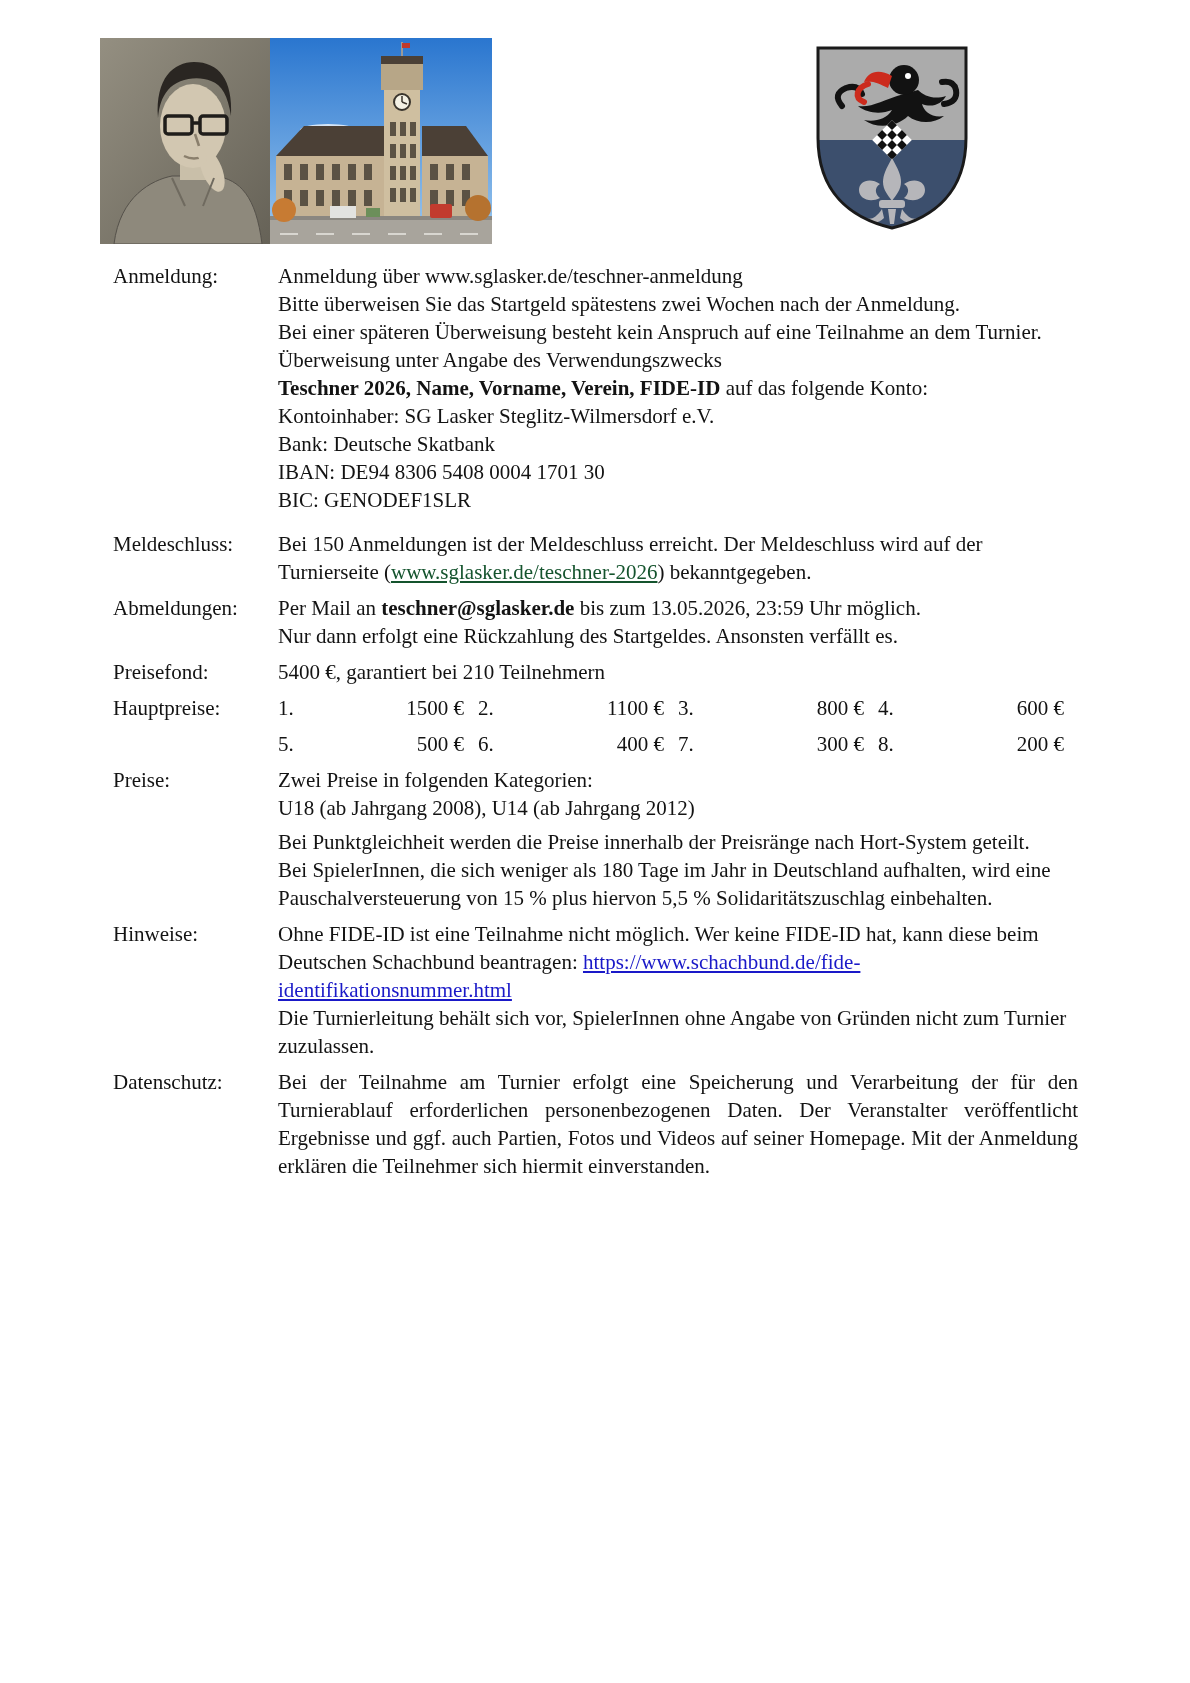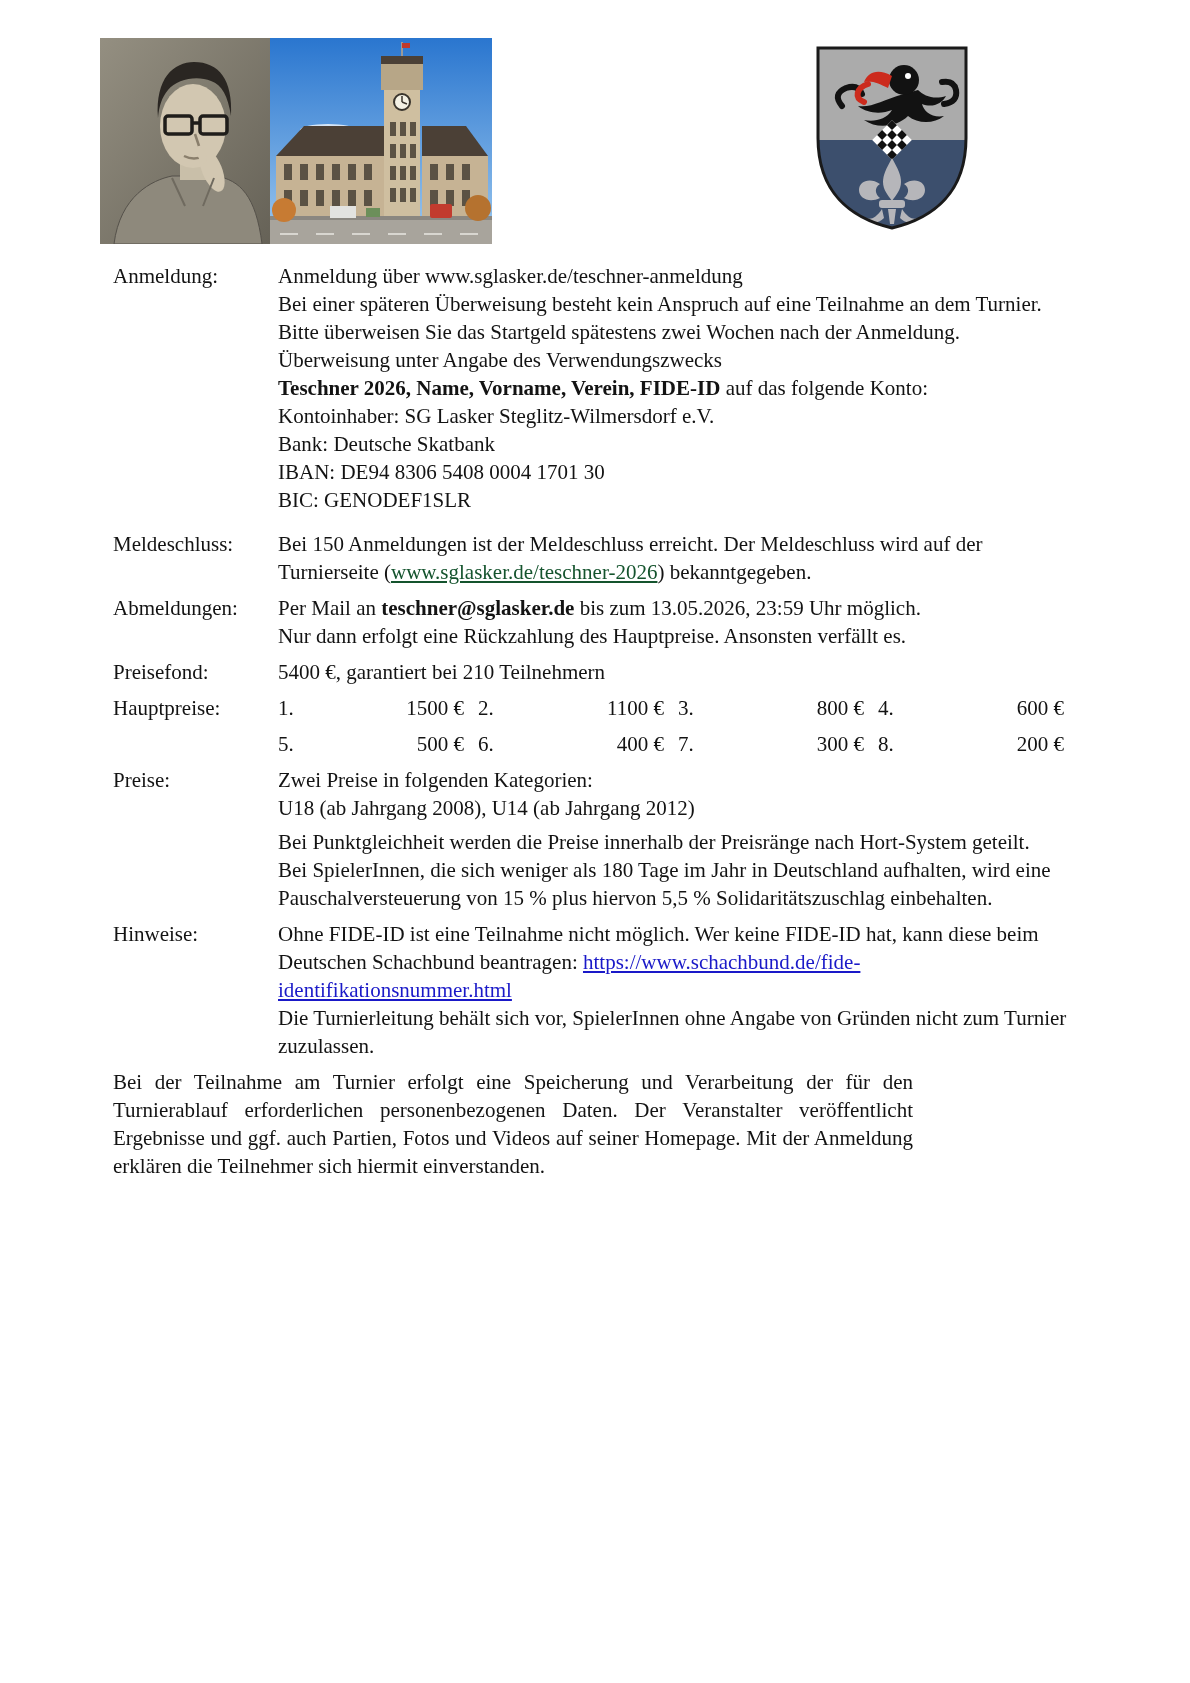"Bei einer späteren Überweisung besteht" div { order: before "Bitte überweisen Sie das Startgeld" -> after "Bitte überweisen Sie das Startgeld" }
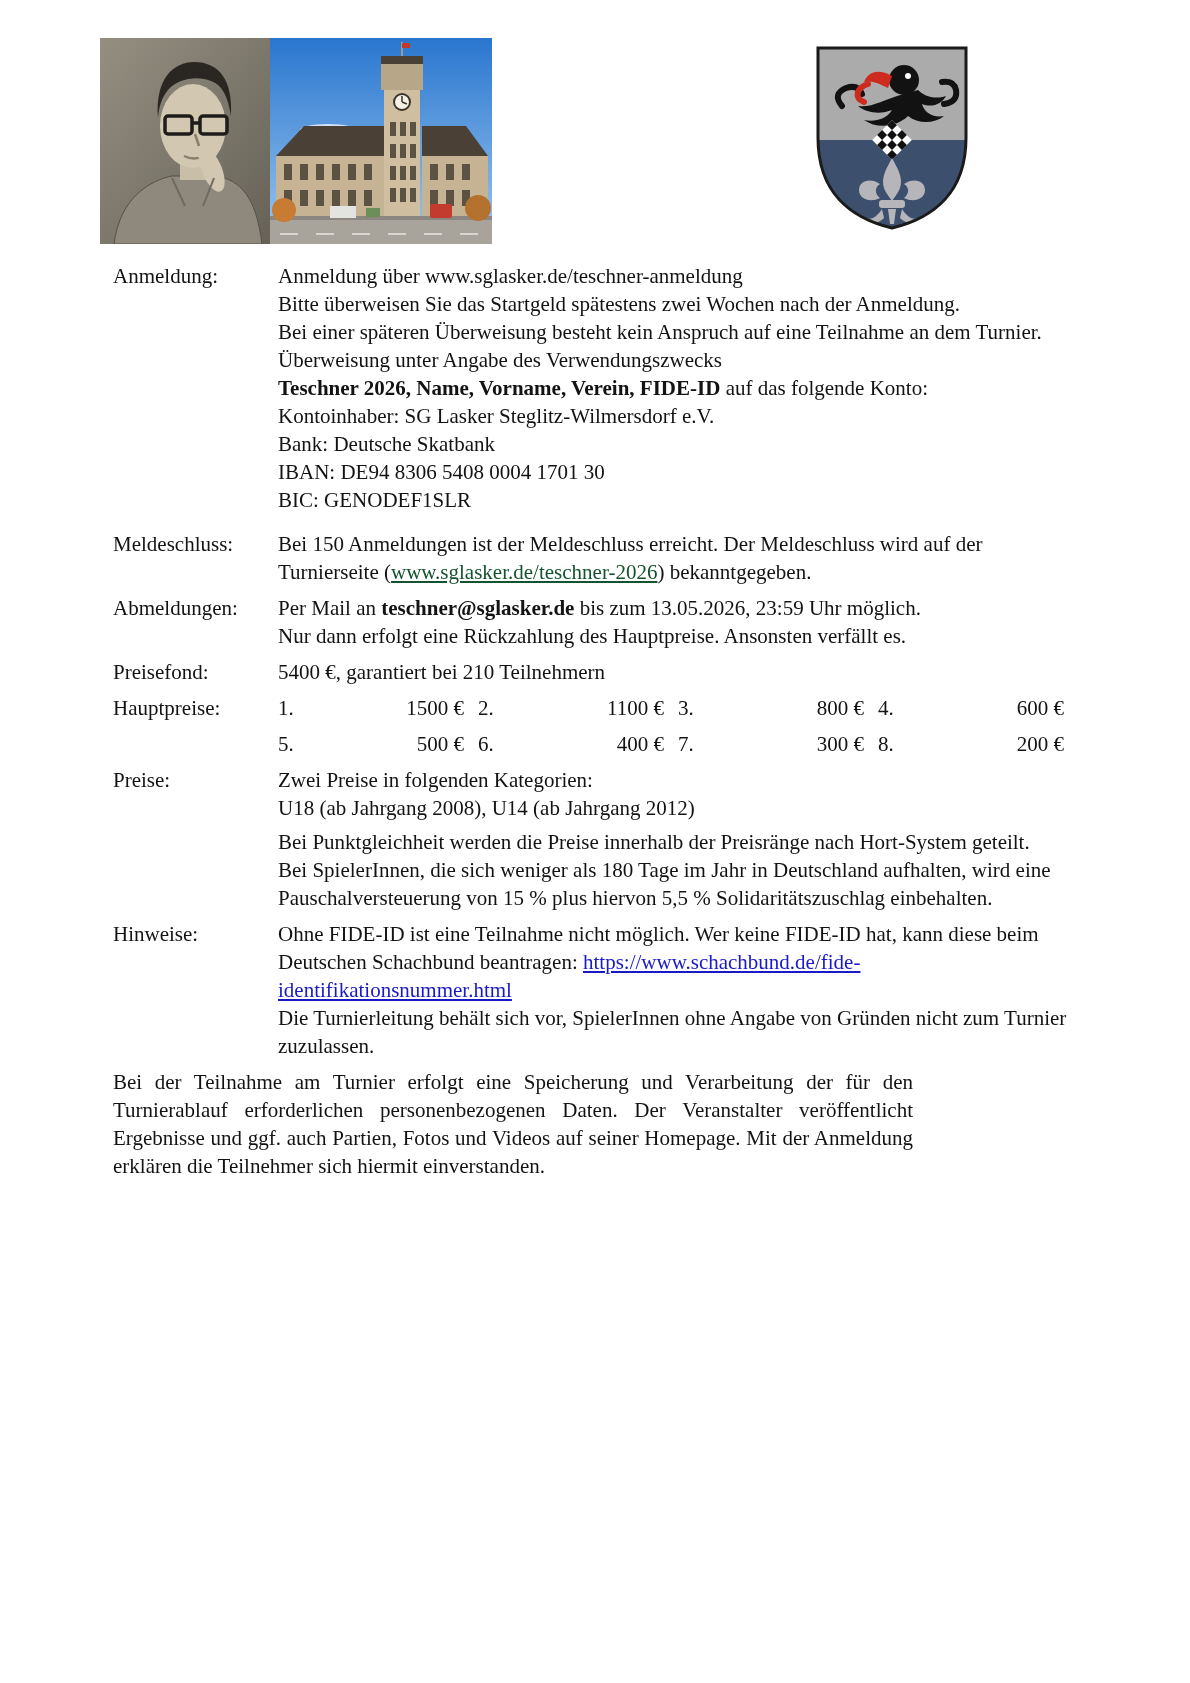"Nur dann erfolgt eine Rückzahlung" div { text: Hauptpreise -> Startgeldes }
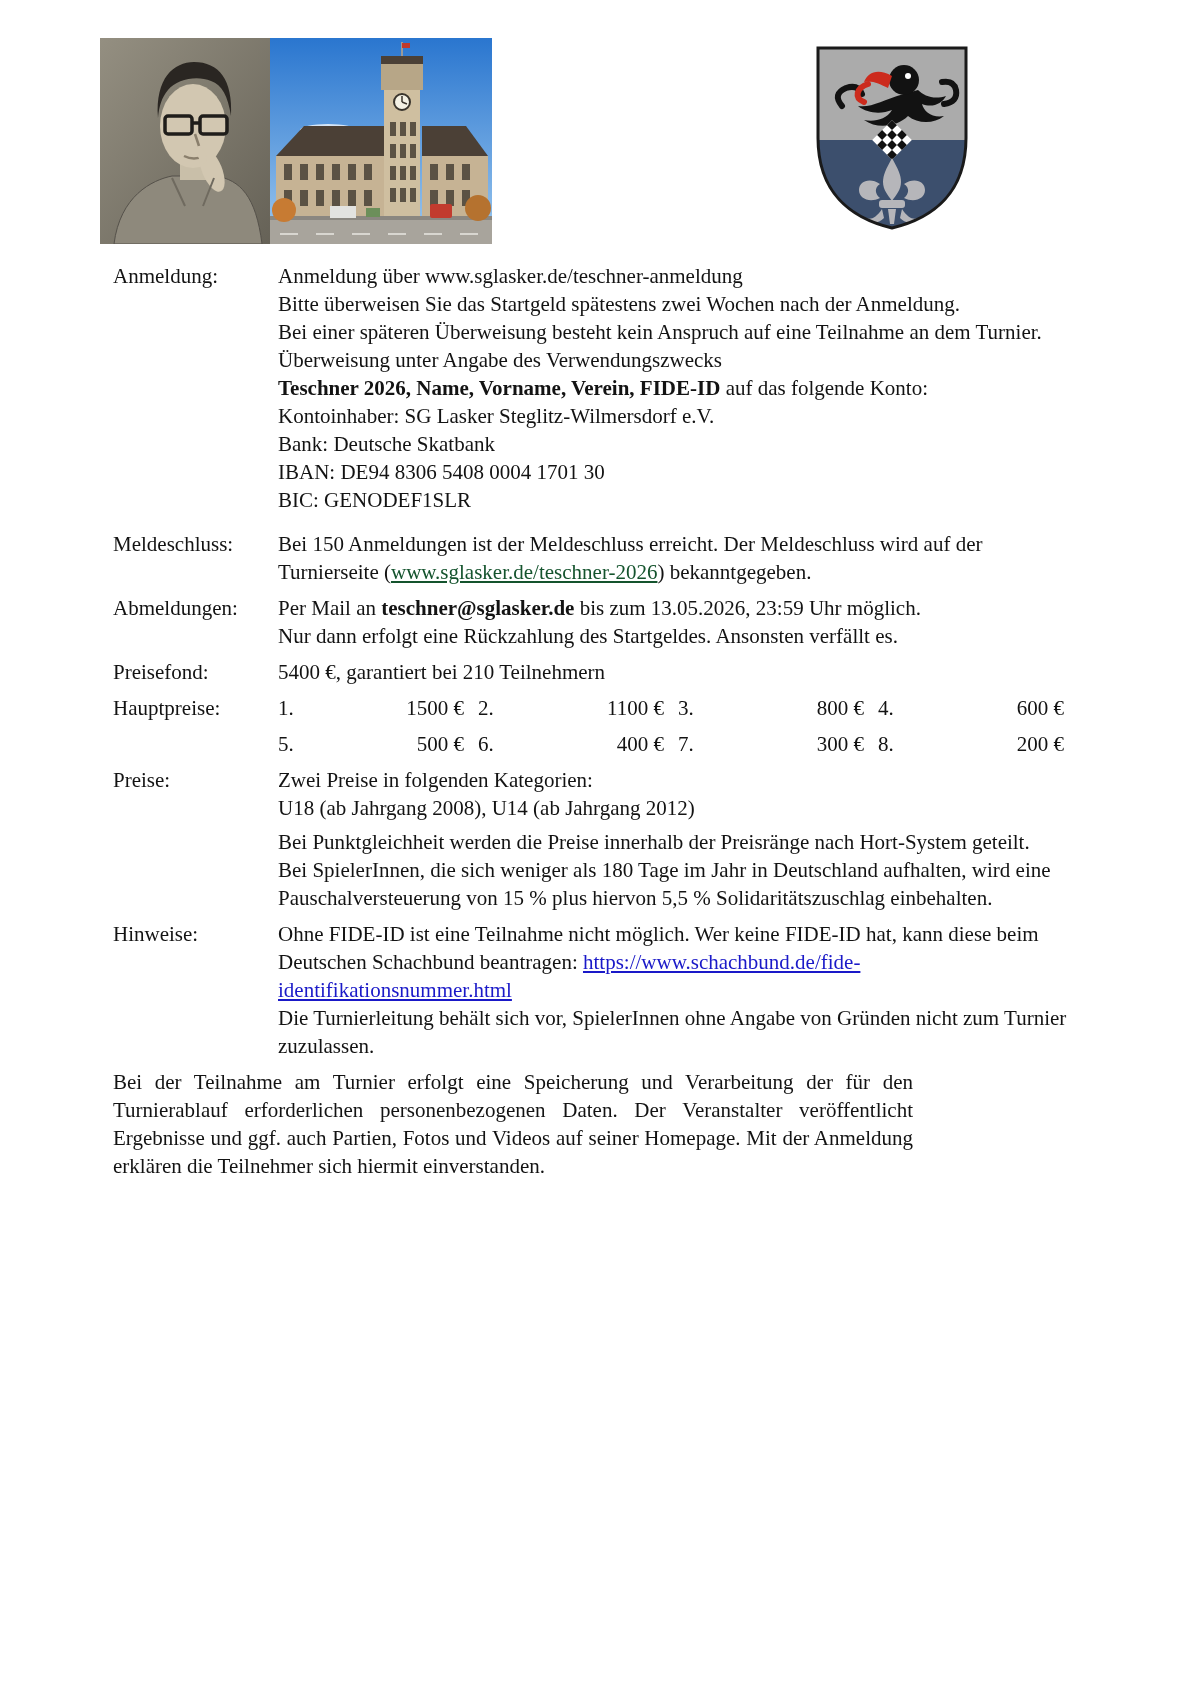"Datenschutz:" div.label { html: none -> <div>Datenschutz:</div> }
